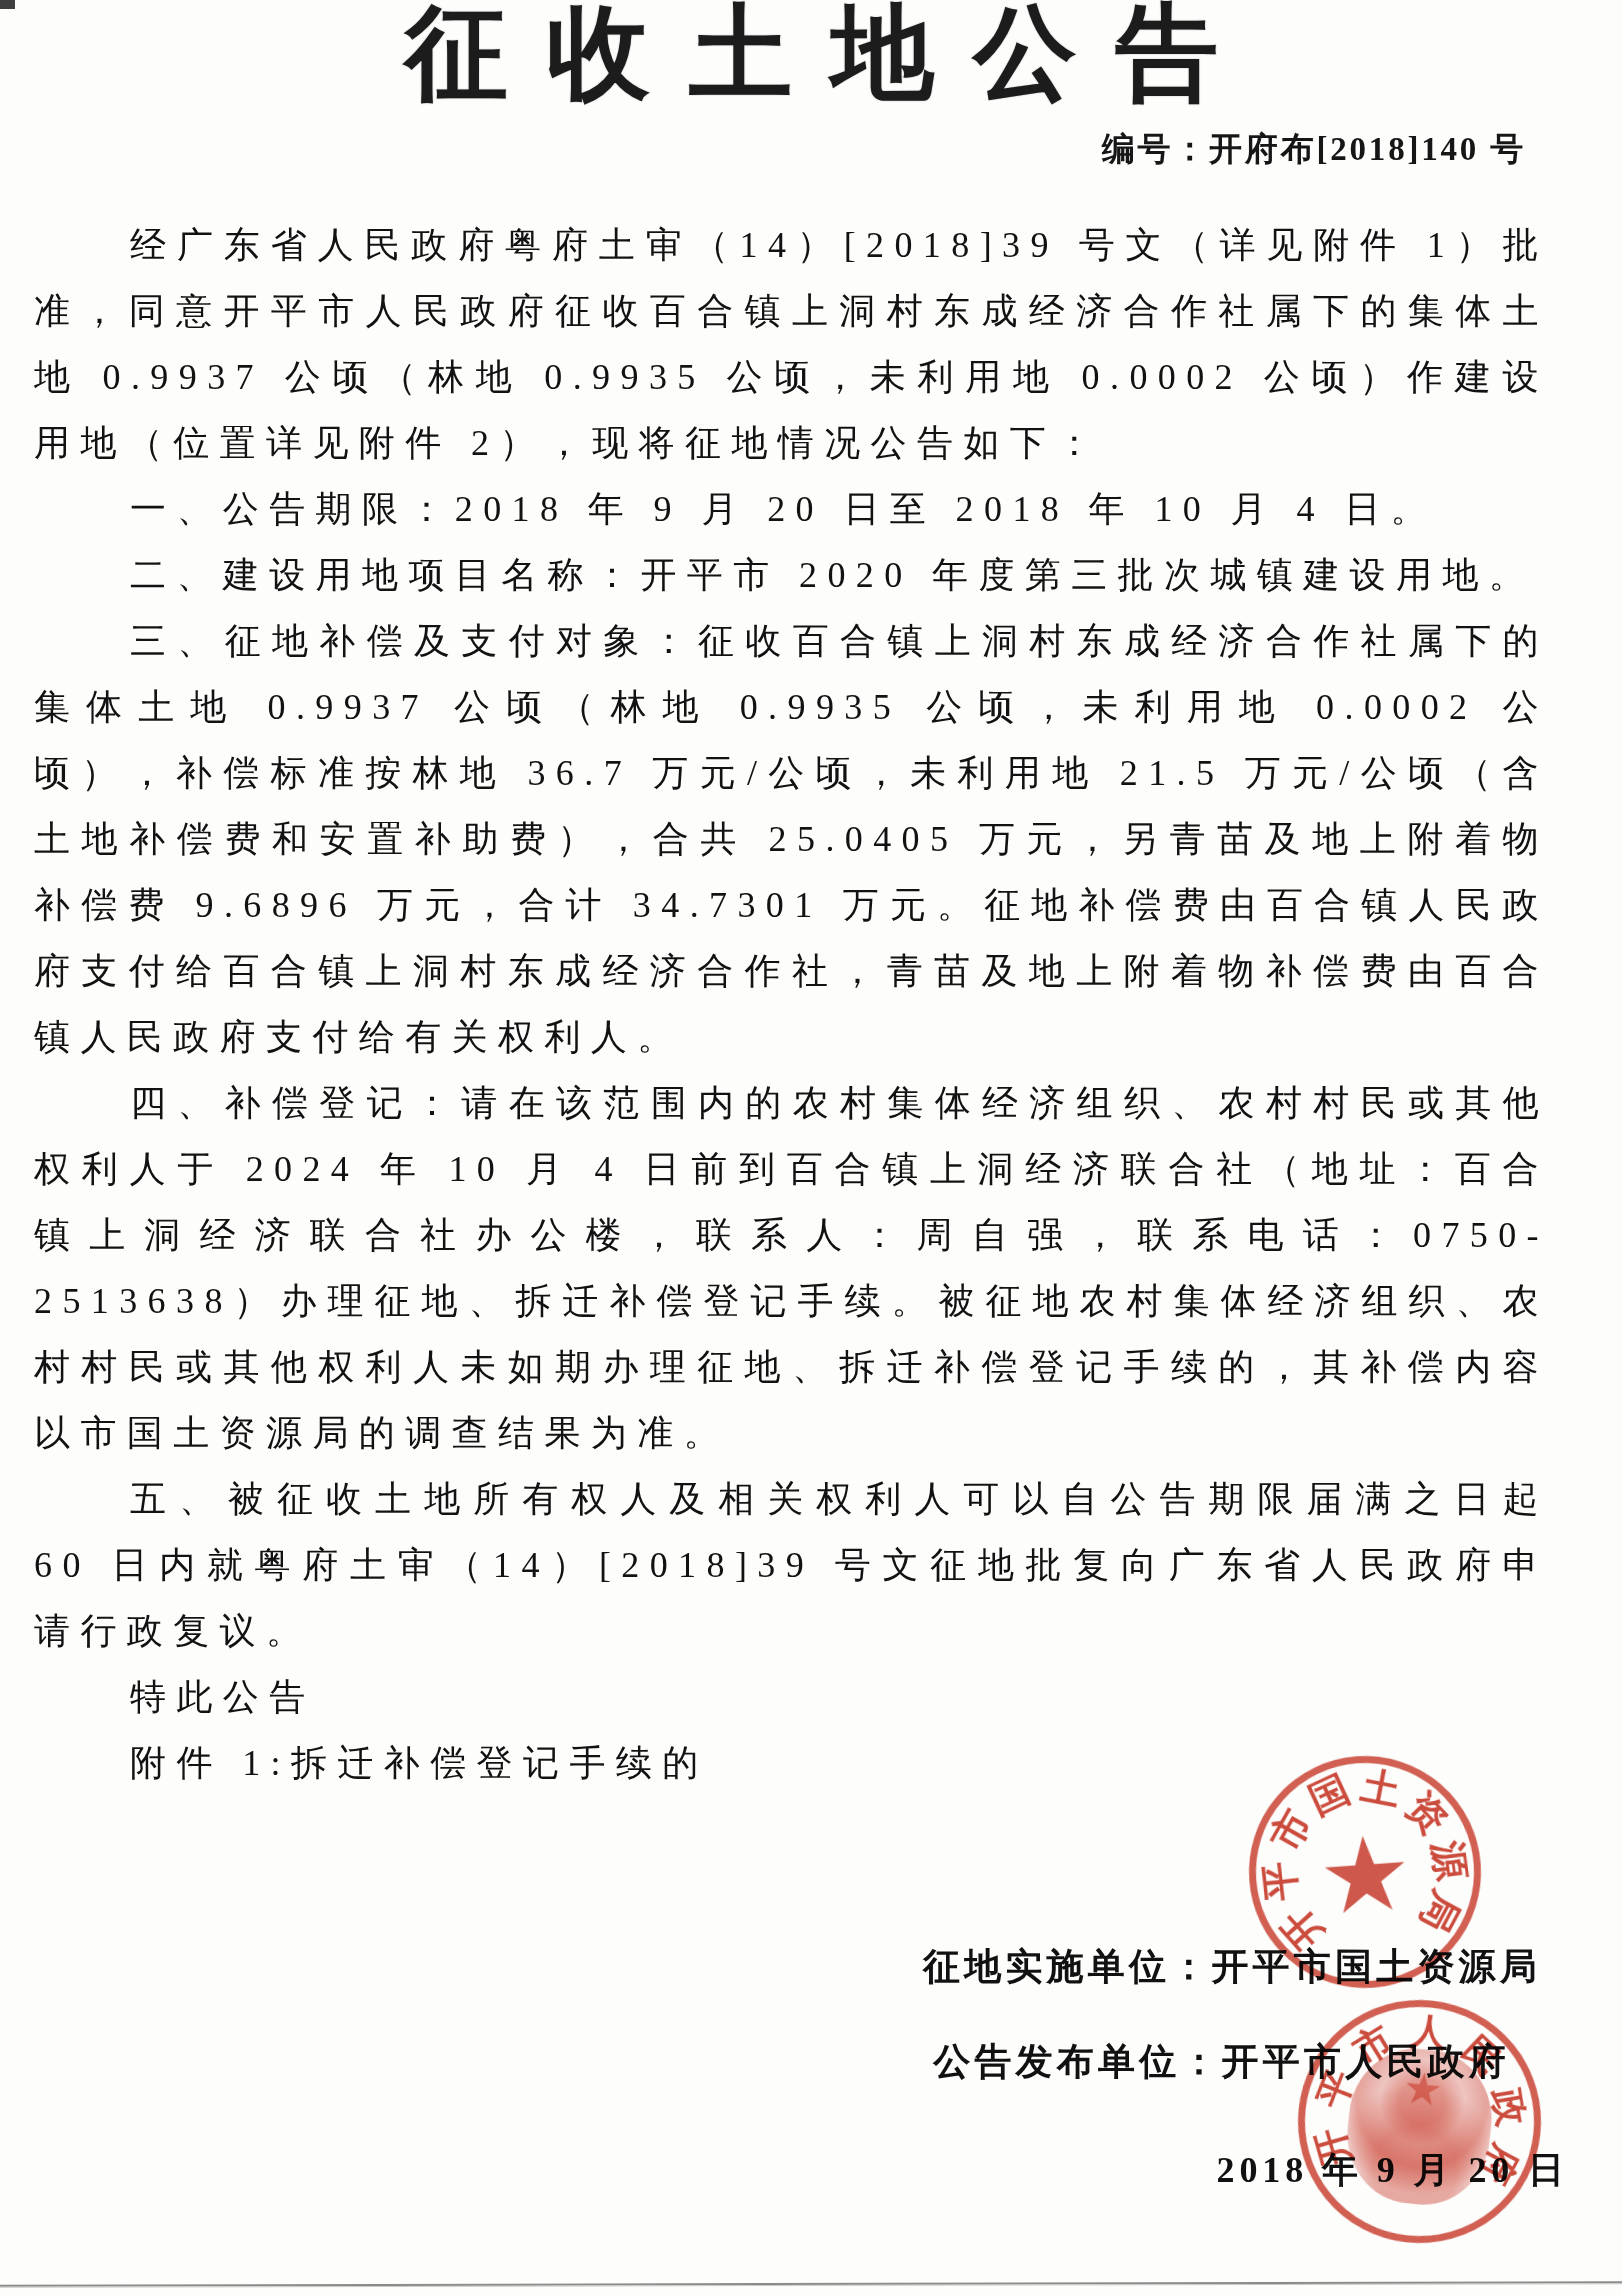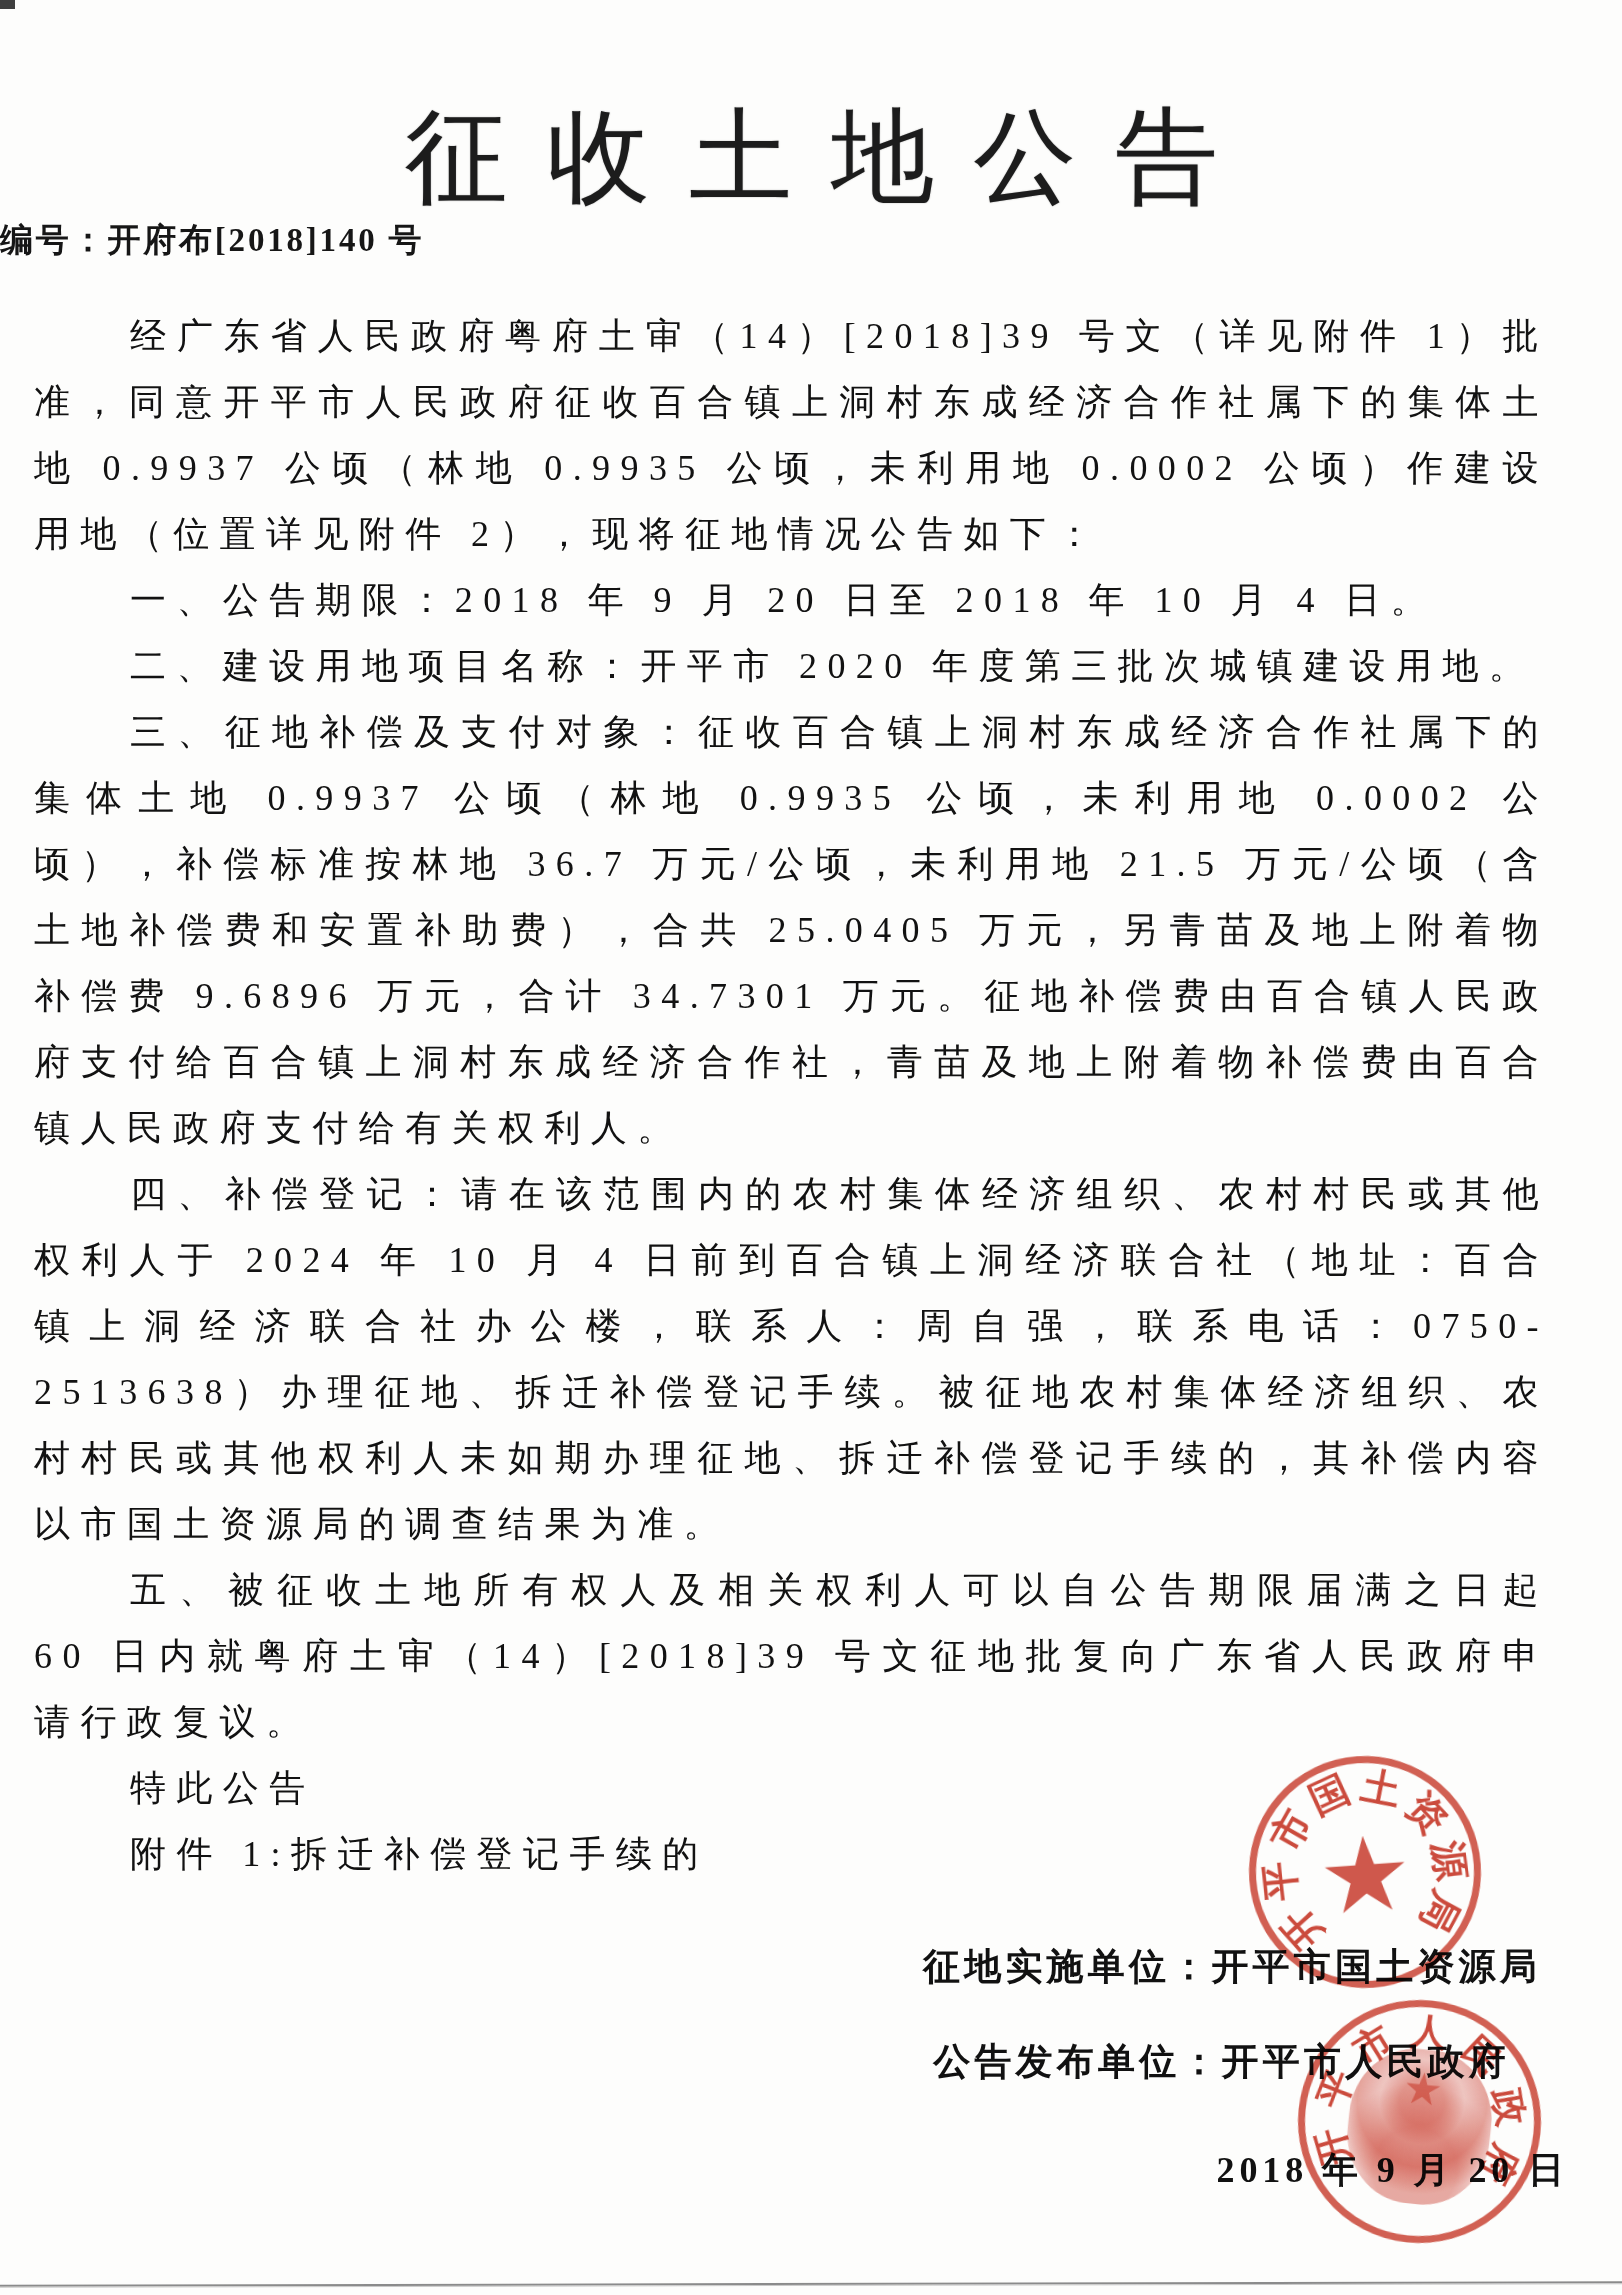"征收土地公告" .doc-title { font-weight: normal -> bold; padding-top: 104px -> none }
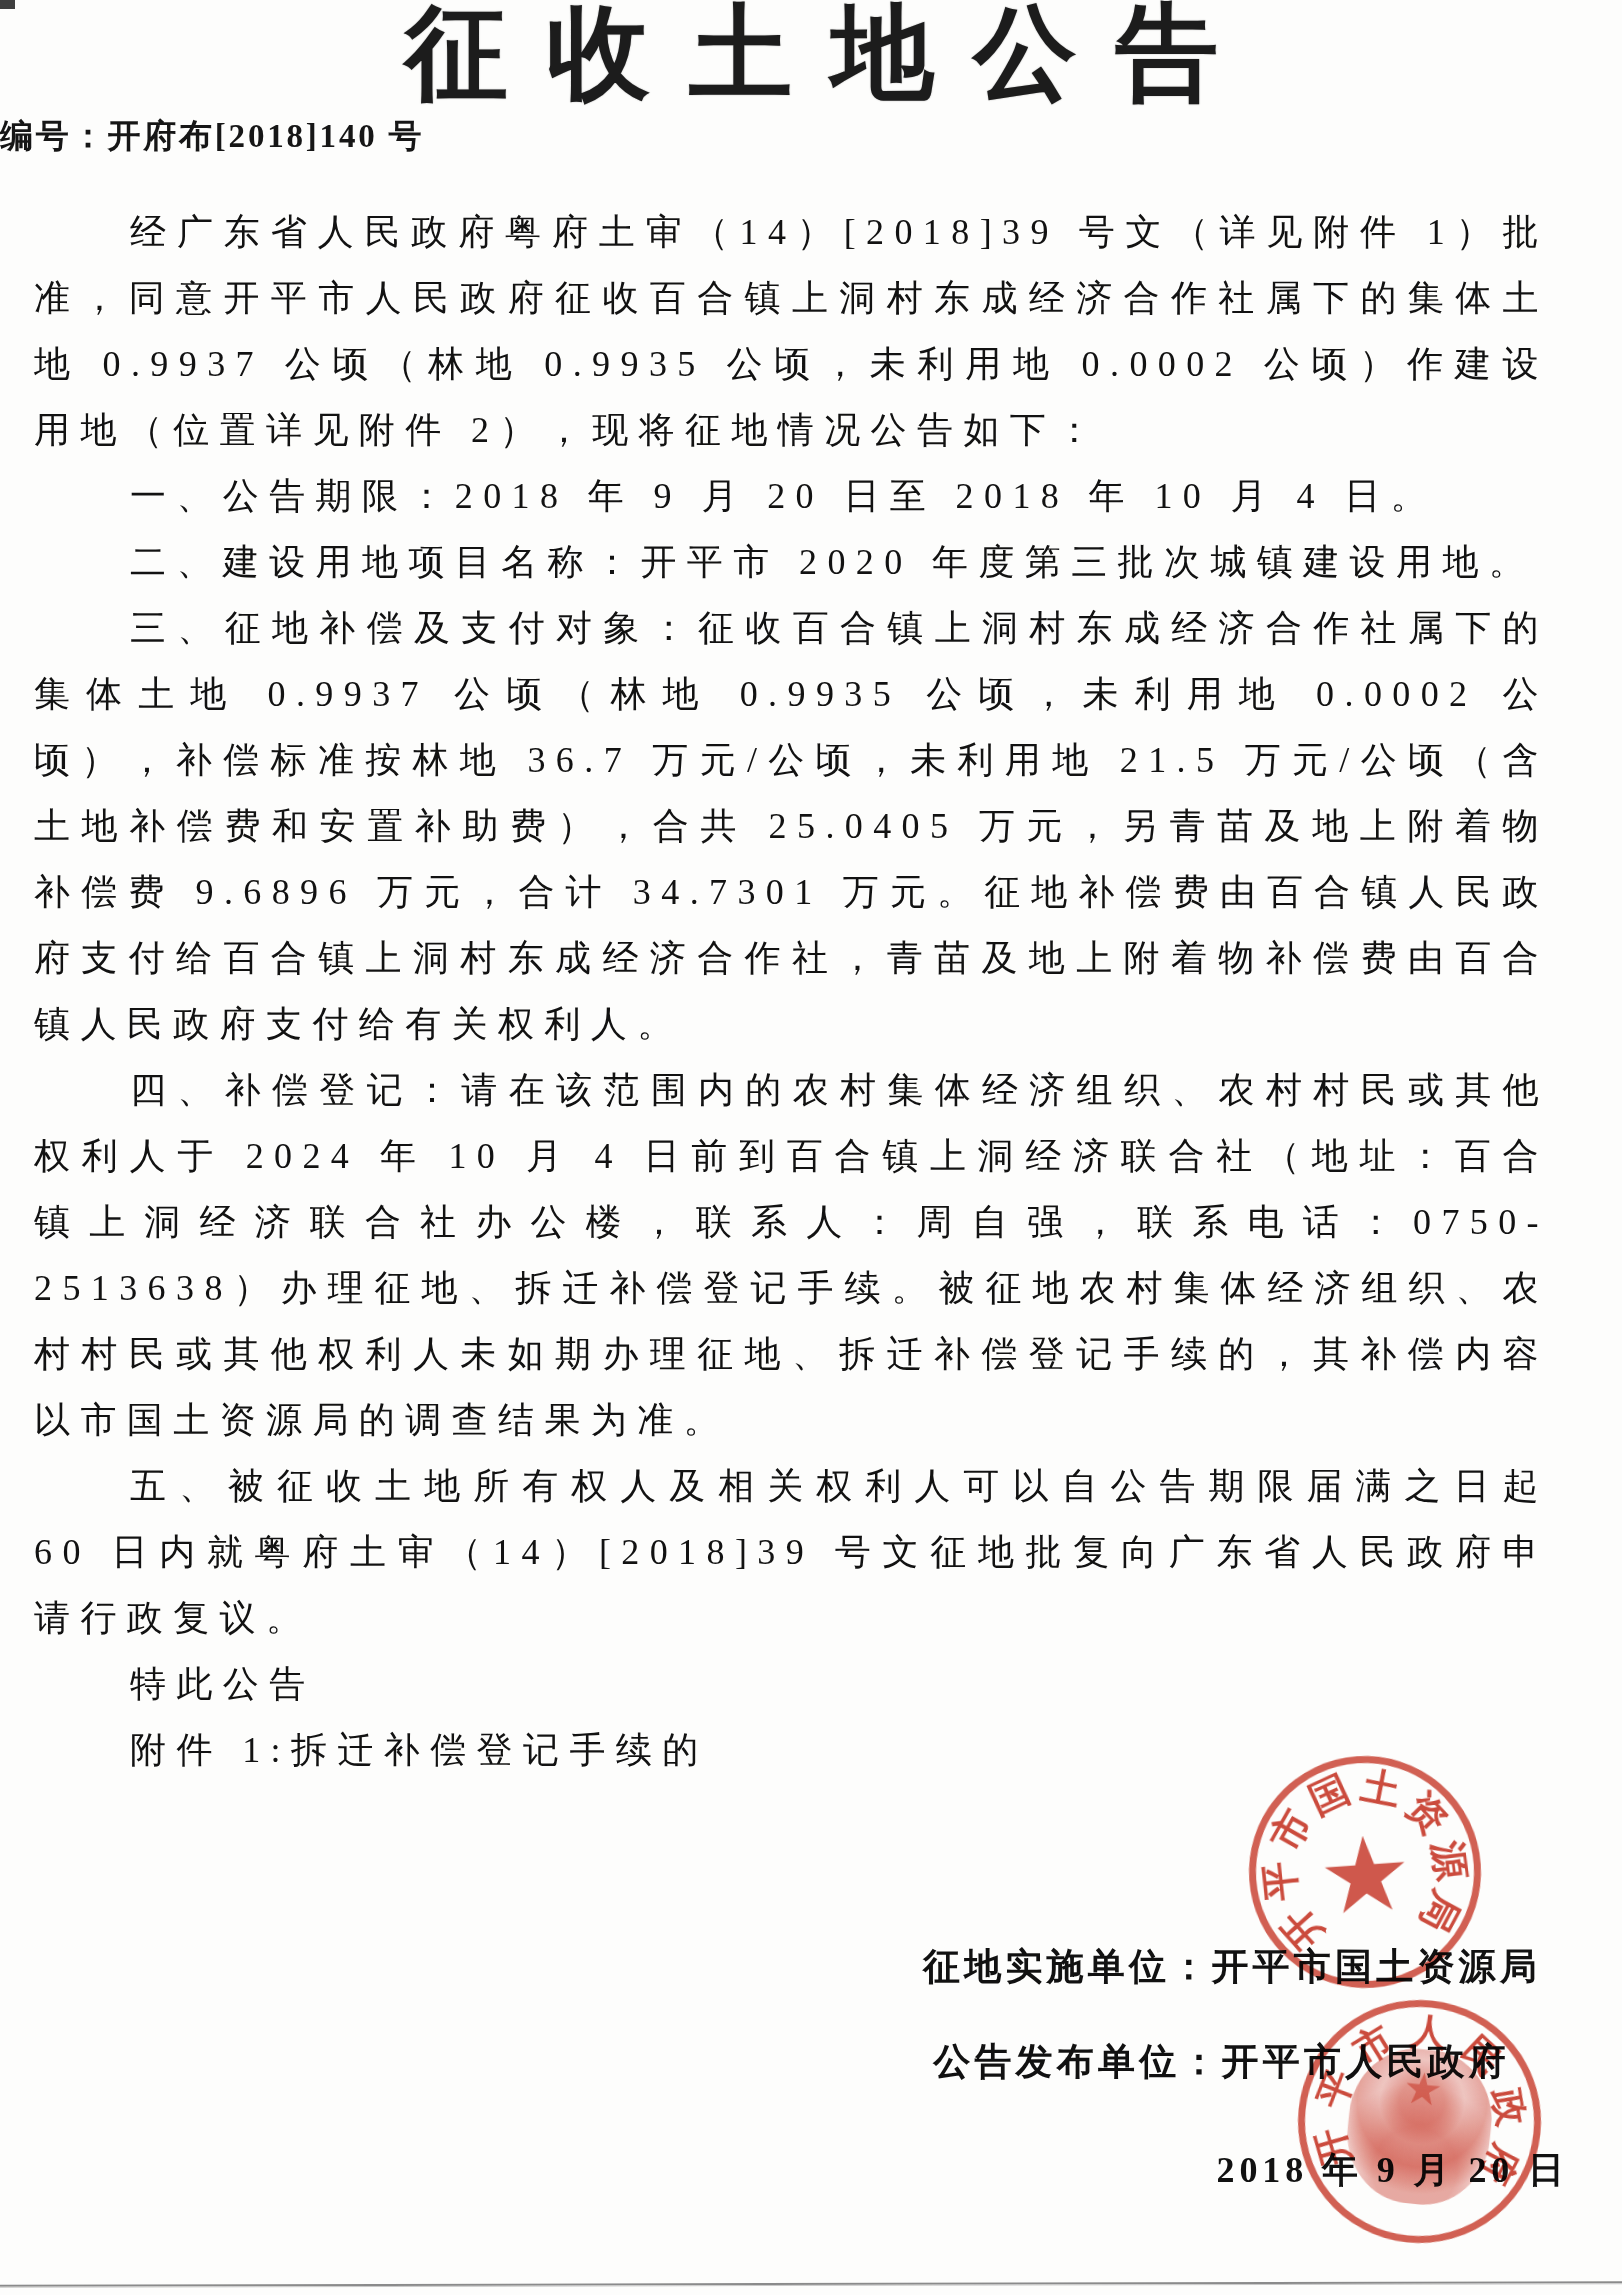"编号：开府布[2018]140 号" .doc-number { margin-top: 8px -> 21px; text-align: left -> right }
